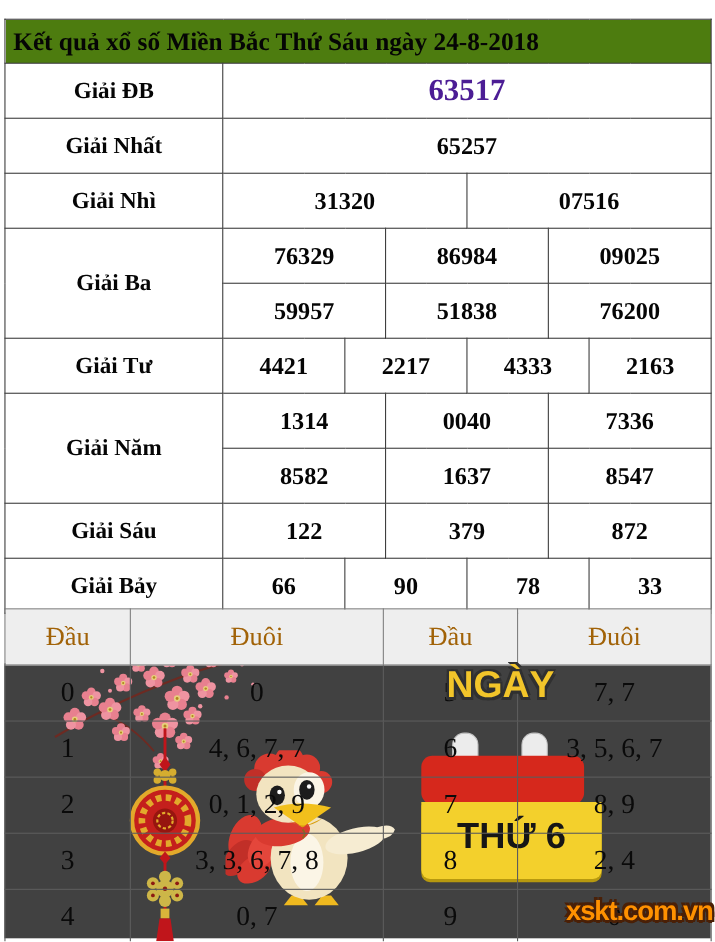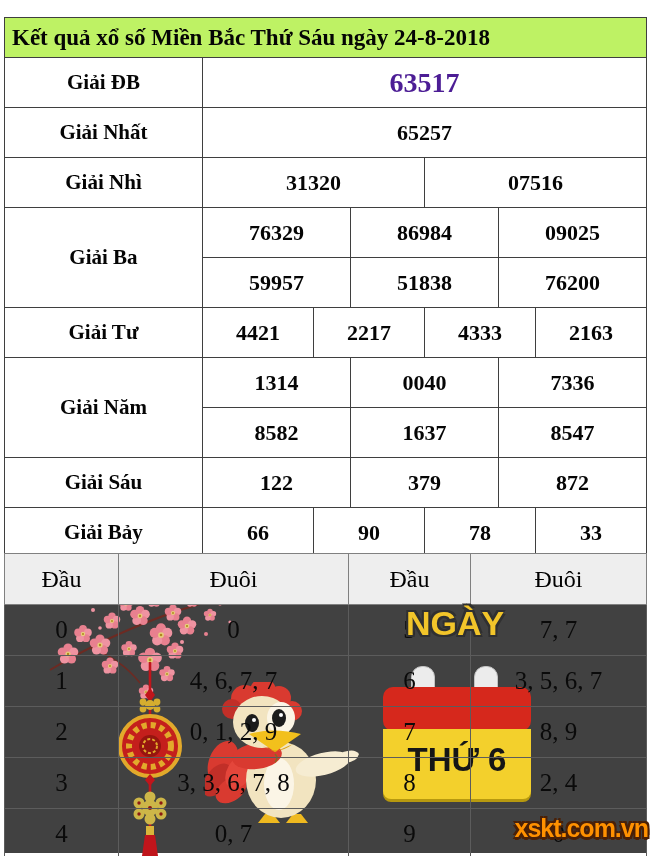"Kết quả xổ số Miền" #prize-table td.title-cell { background: #bef264 -> #4d7c0f }
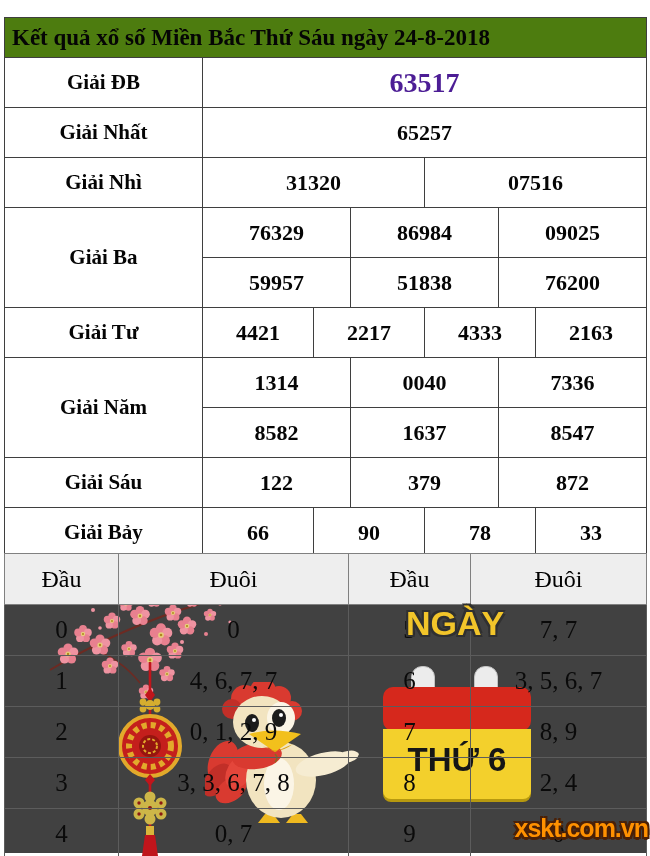"Đầu" #headtail-table th { color: #000000 -> #a16207 }
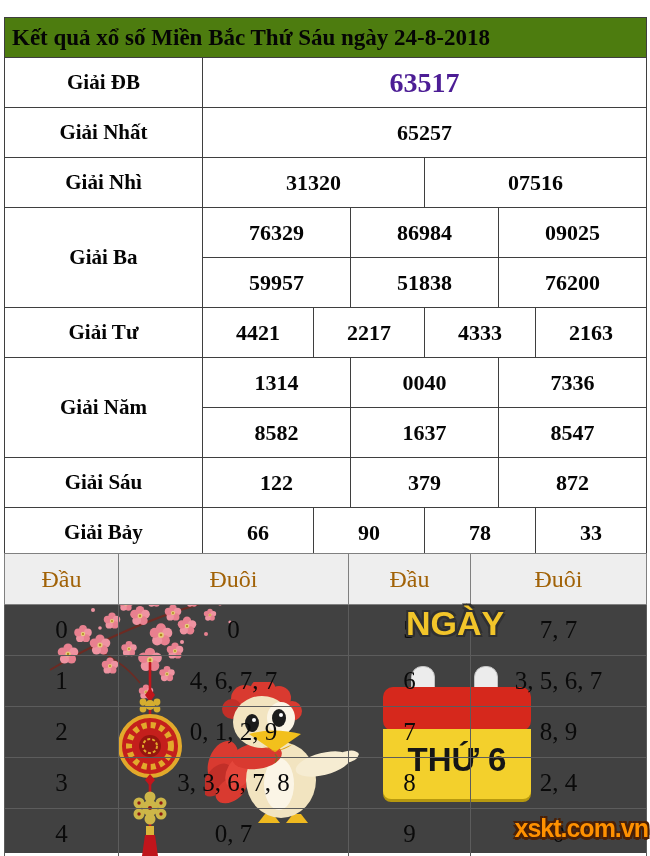"THỨ 6" #cal-body { width: 148px -> 164px }
